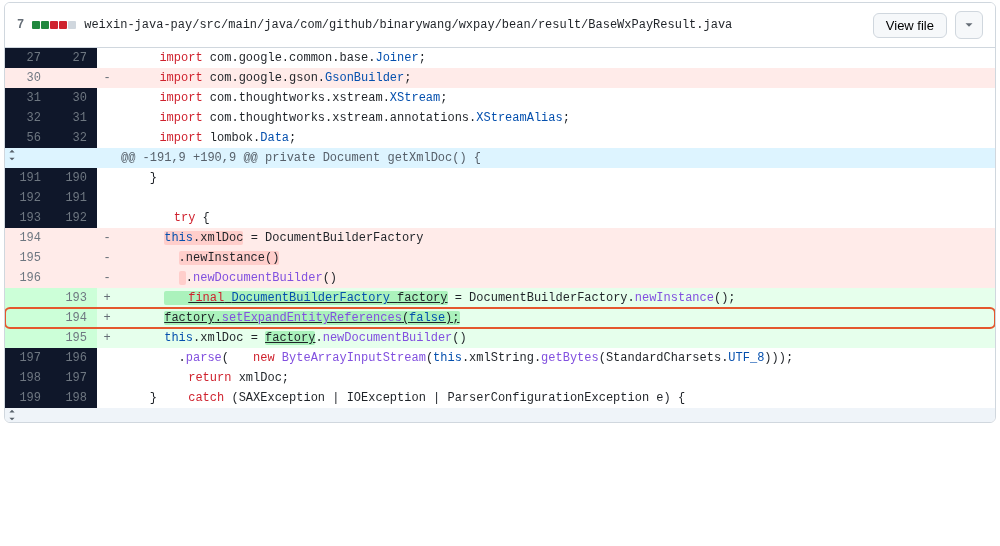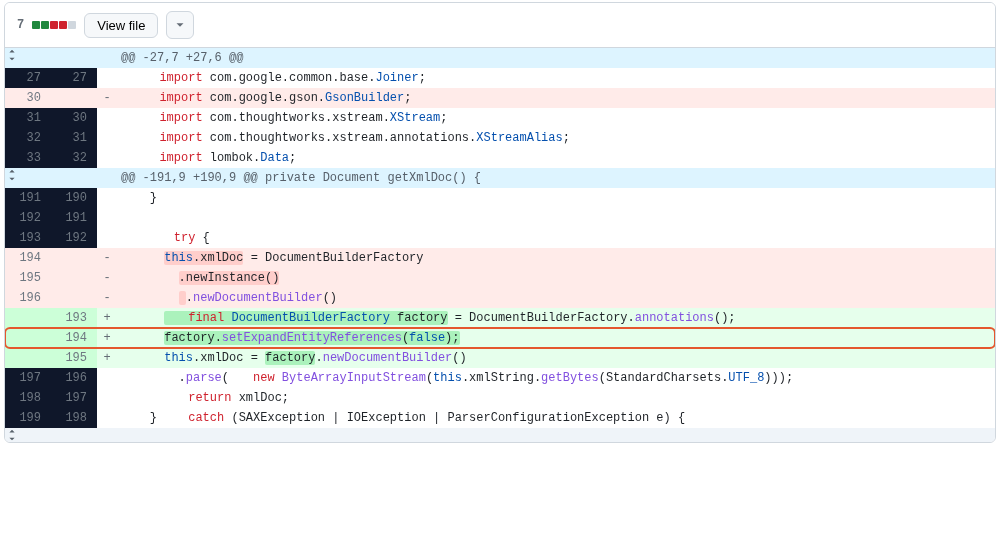"weixin-java-pay/src/main/java/com/github" span.file-path { html: none -> <span>weixin-java-pay/src/main/java/com/github/binarywang/wxpay/bean/result/BaseWxPayResult.java</span> }
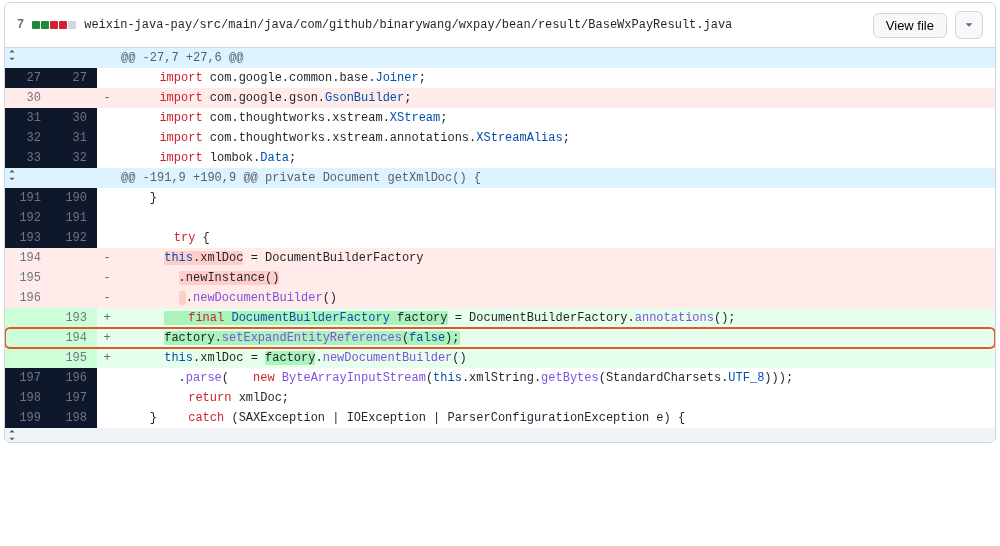"@@ -27,7 +27,6 @@" tr.hunk { html: <tr> <td><span><svg> <path></path> </svg></span></td> <td></td> <td>@@ -27,7 +27,6 @@</td> </tr> -> none }
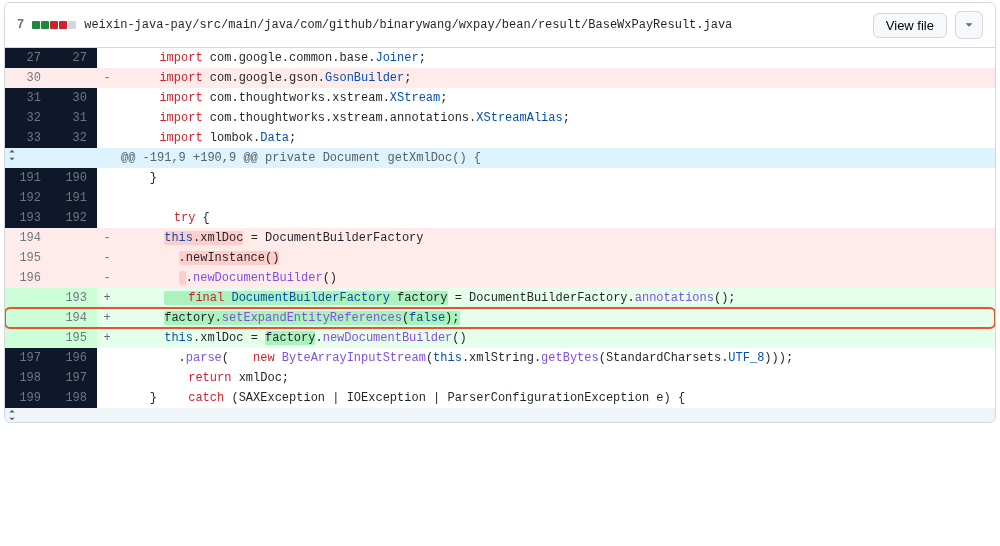"33" td.num { text: 33 -> 56 }
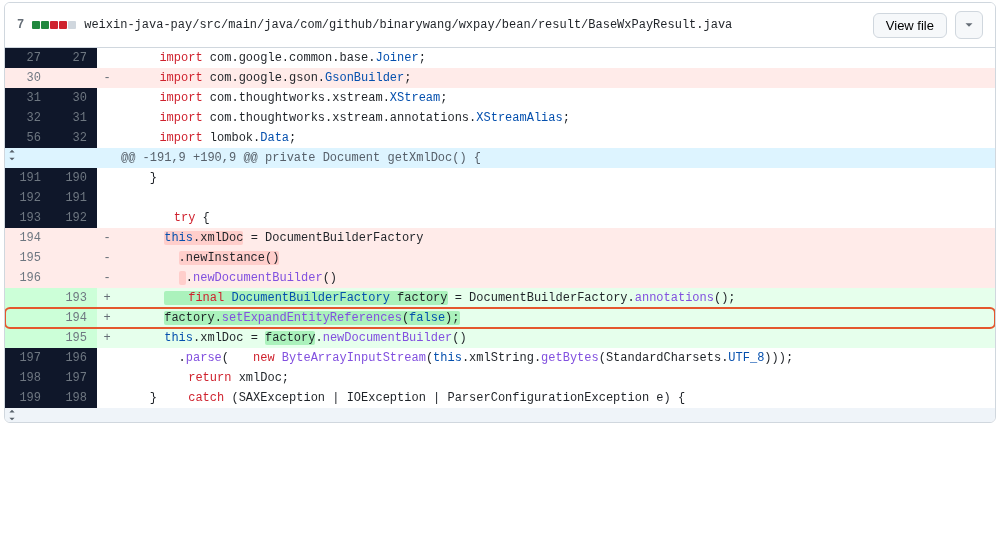"final DocumentBuilderFactory factory" .hl-add { text-decoration: none -> underline }
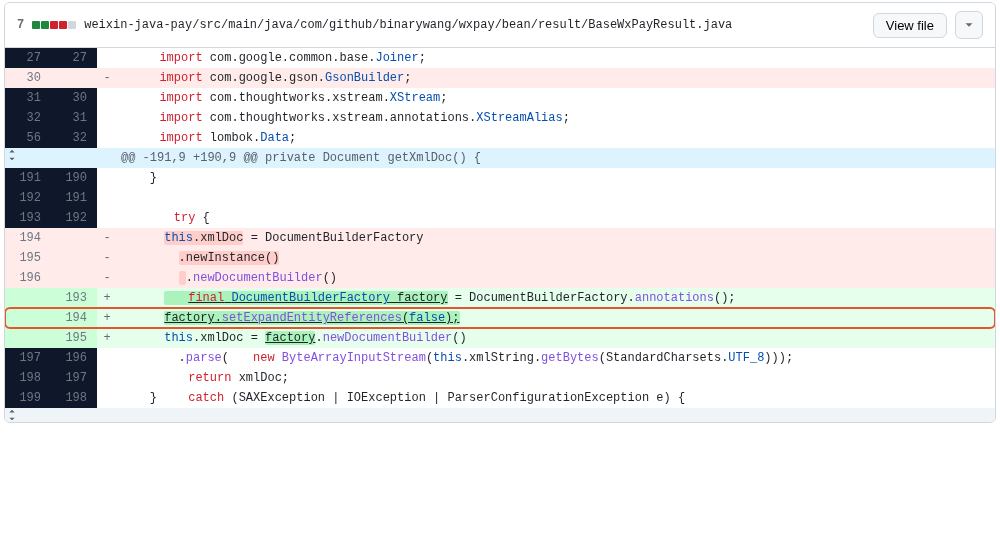"annotations" span.fn { text: annotations -> newInstance }
